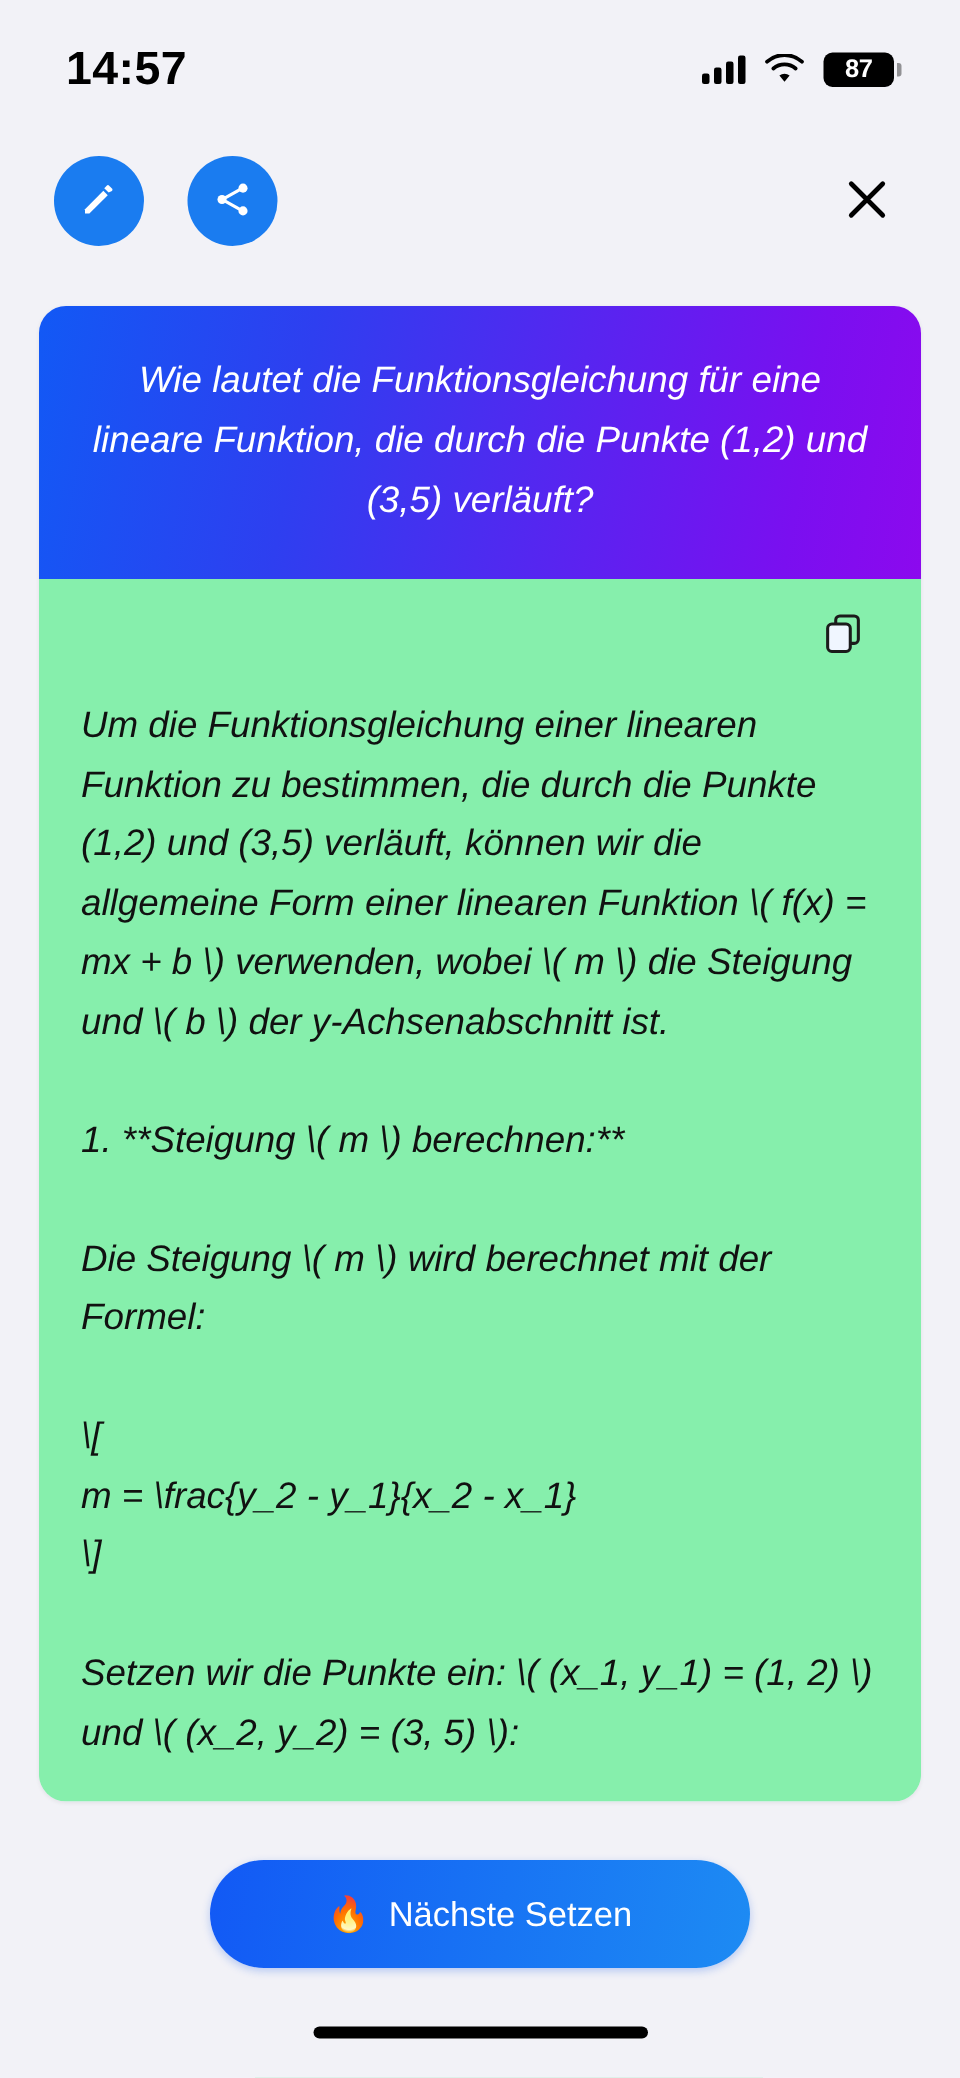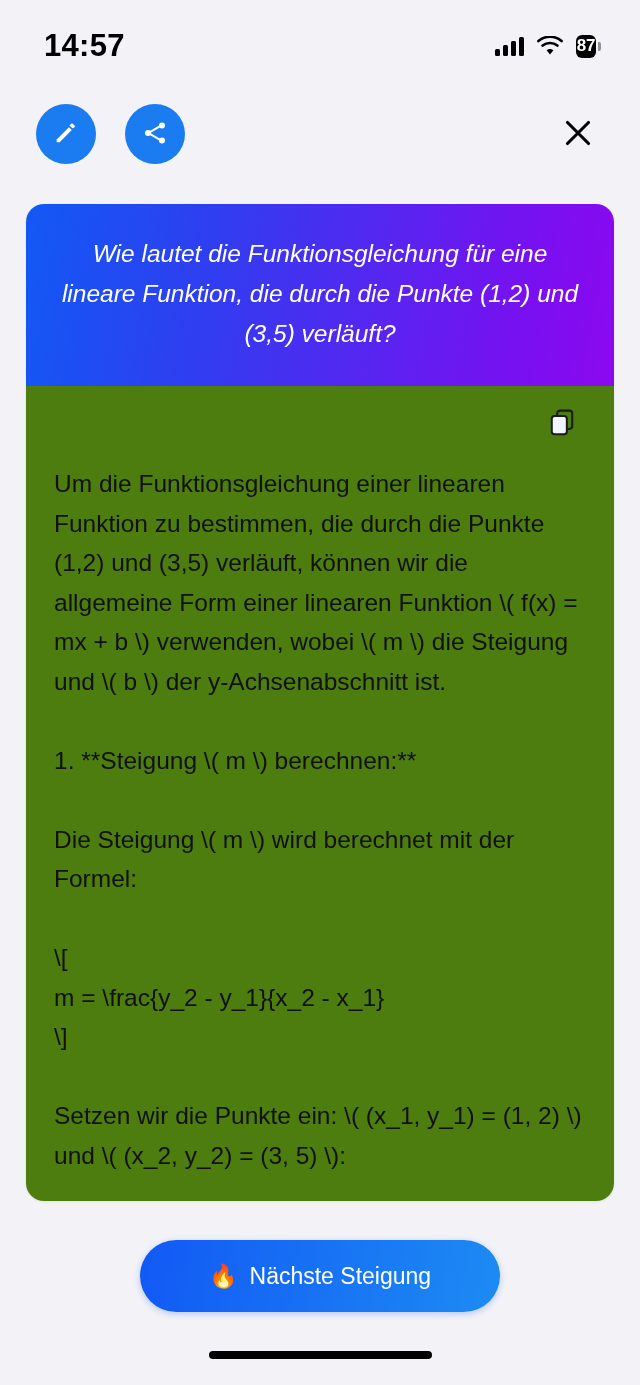"87" .battery { width: 20px -> 47px }
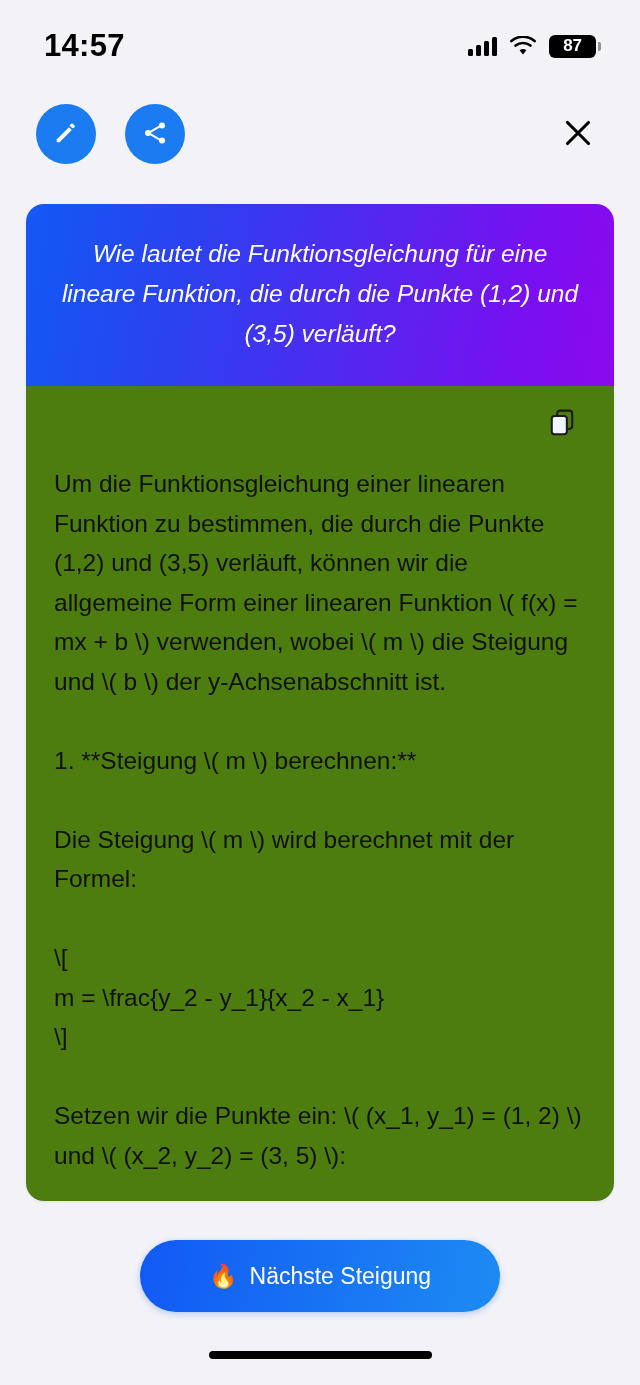"Um die Funktionsgleichung einer linearen" .card-body { background: #4d7c0f -> #86efac; font-style: none -> italic }
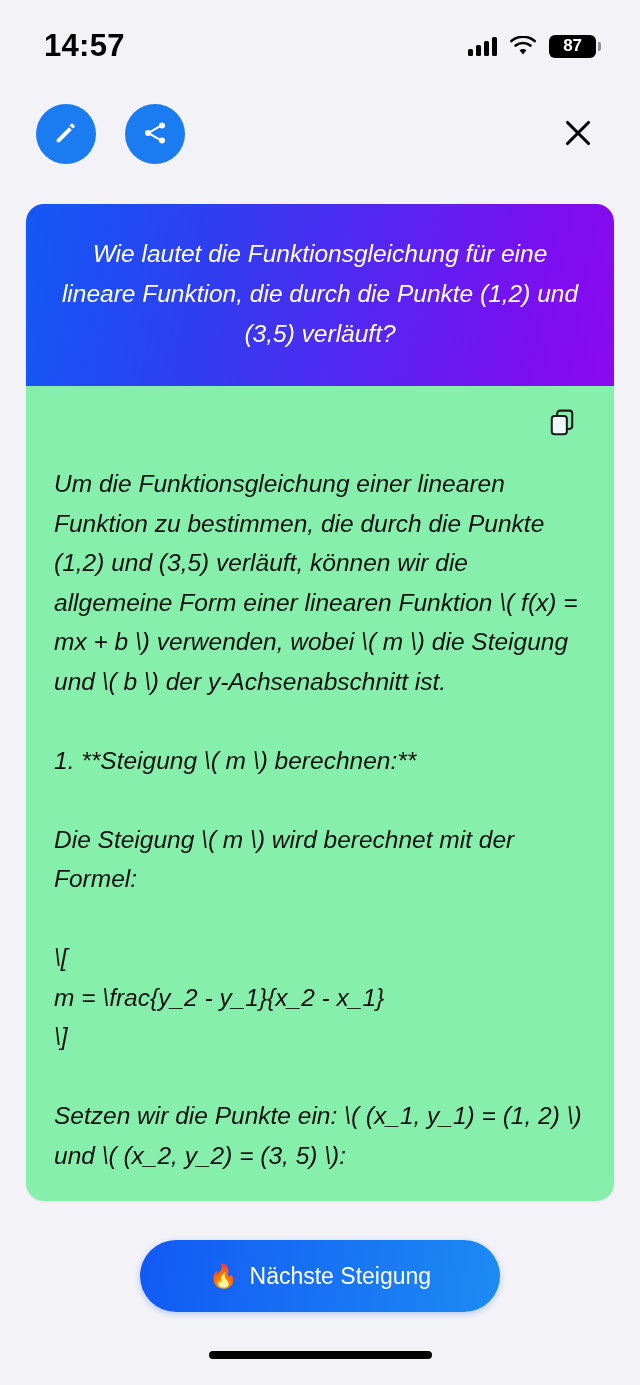"Nächste Steigung" span { text: Steigung -> Setzen }
